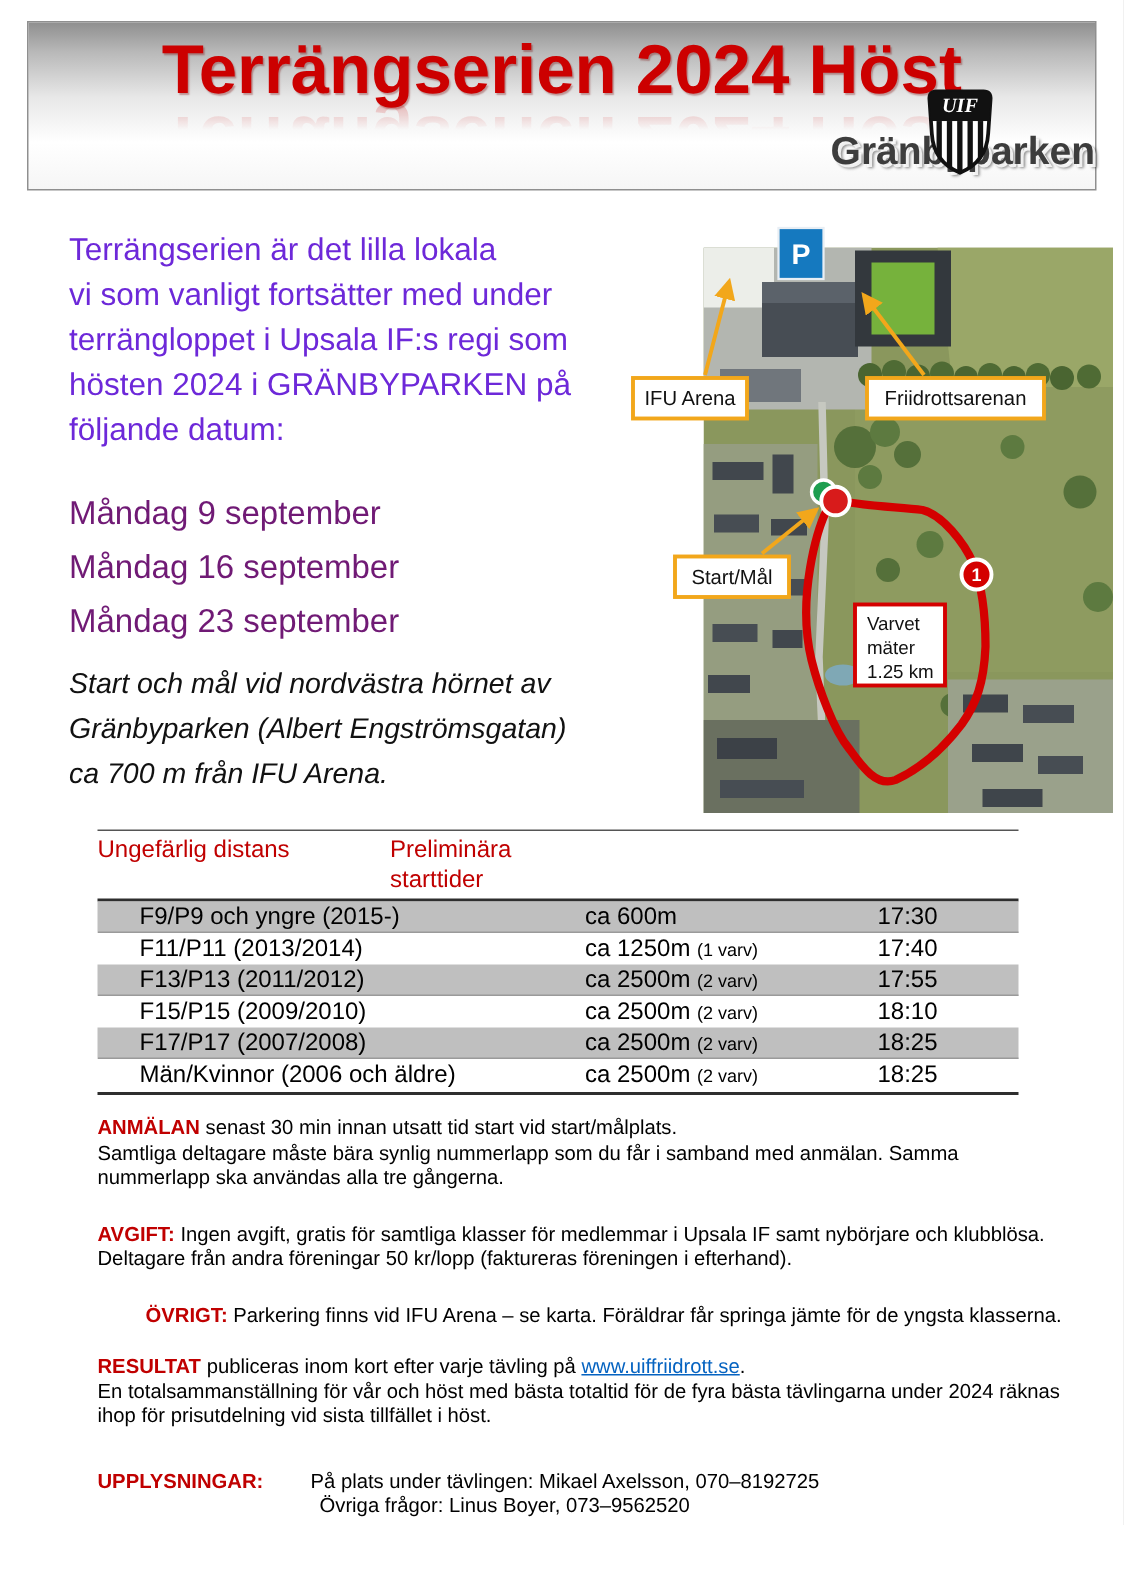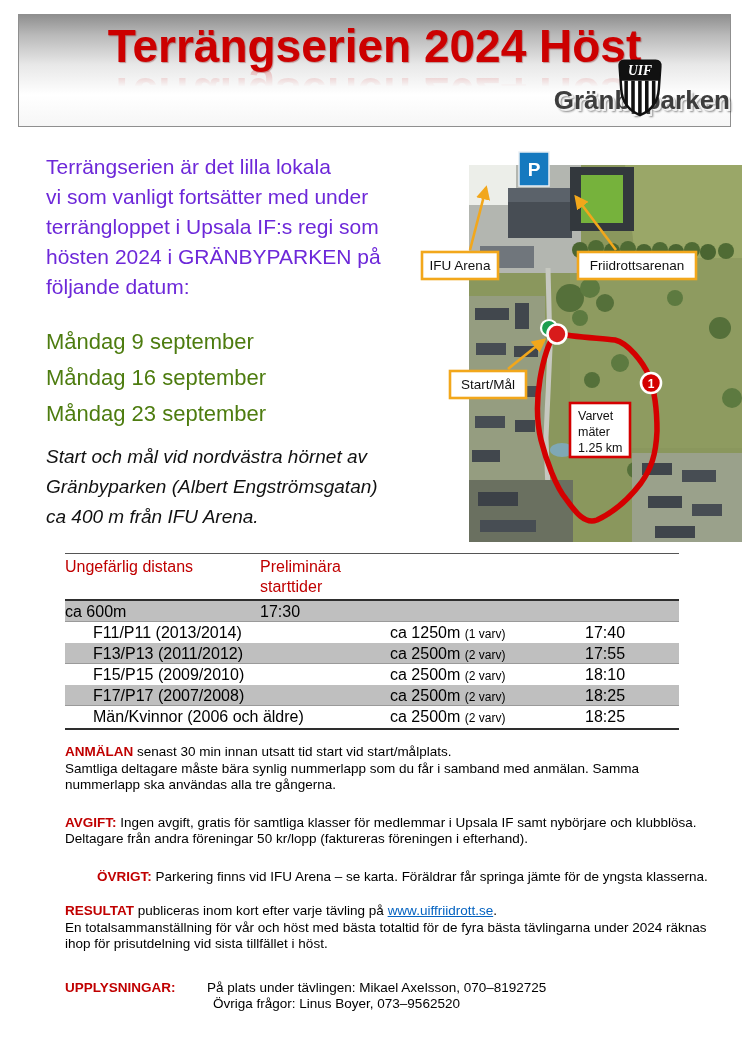"Måndag 9 september" .dates { color: #4d7c0f -> #701a75 }
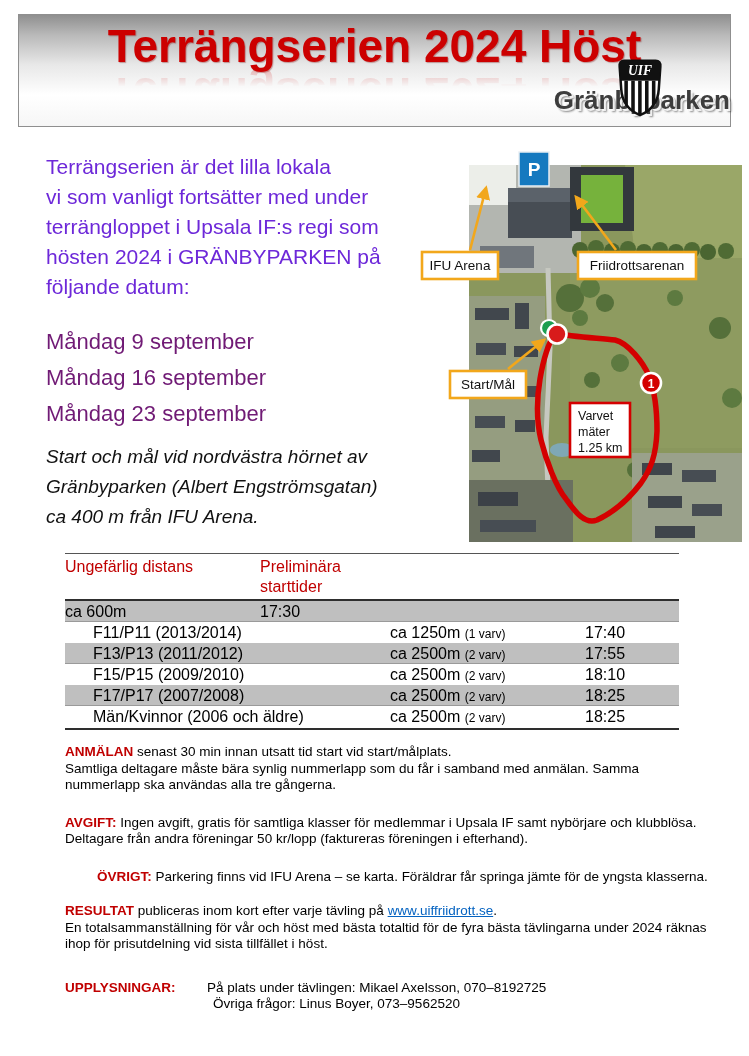"ca 400 m från IFU" div { text: 400 -> 700 }
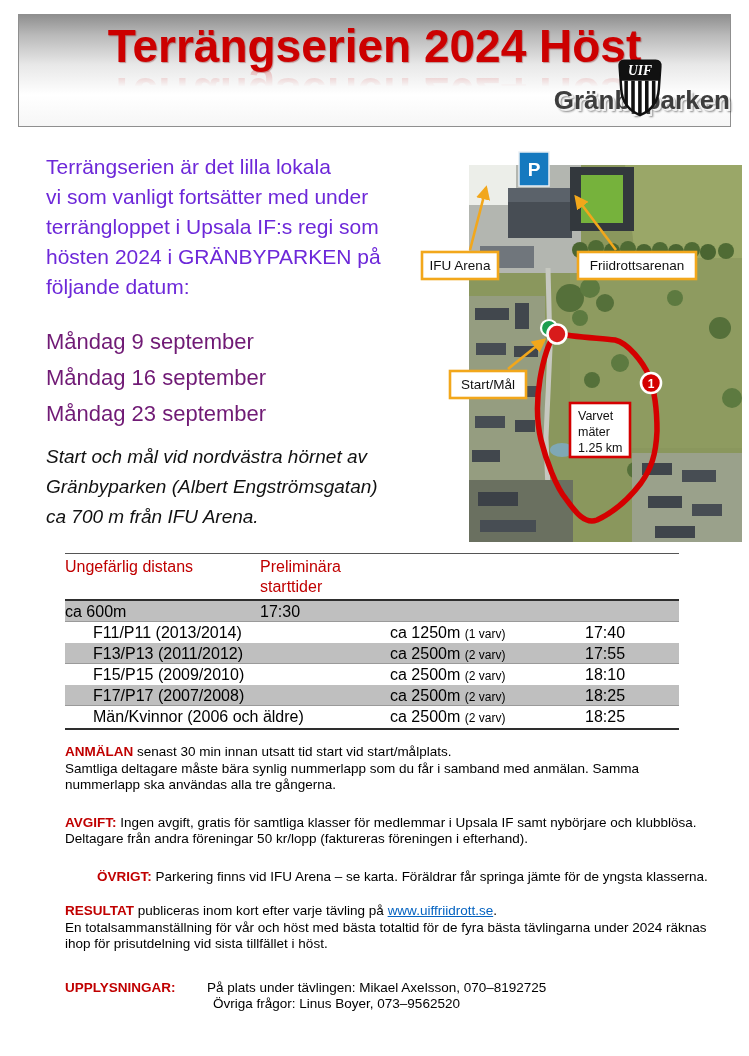"F9/P9 och yngre (2015-)" div.c1 { html: none -> <div>F9/P9 och yngre (2015-)</div> }
